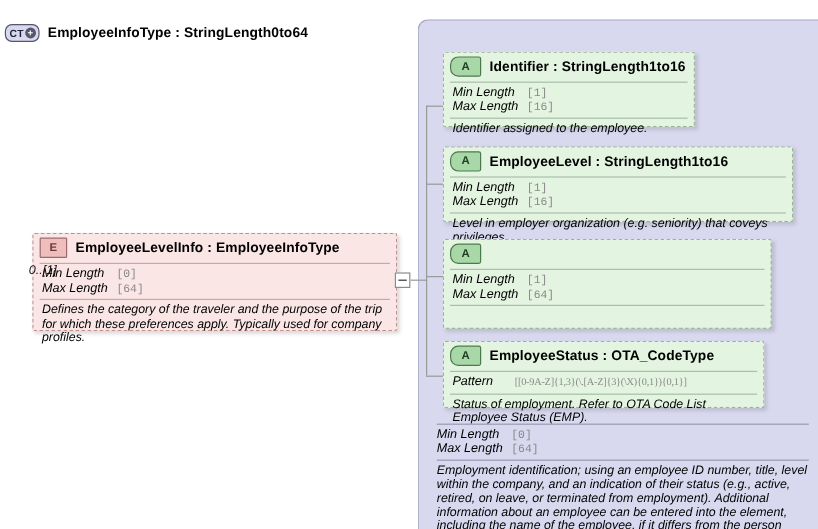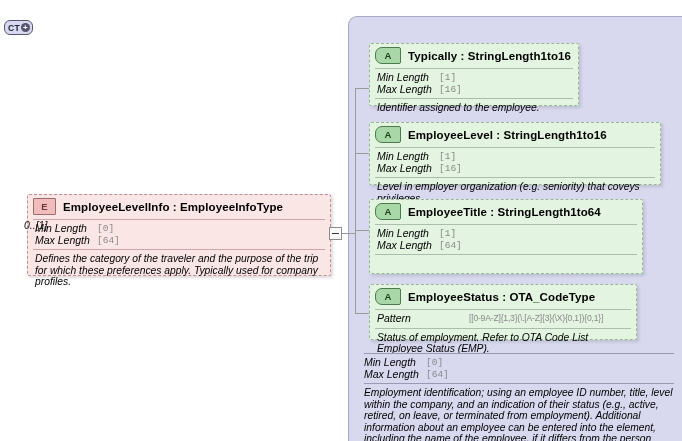"EmployeeInfoType : StringLength0to64" span.title { html: none -> <span>EmployeeInfoType : StringLength0to64</span> }
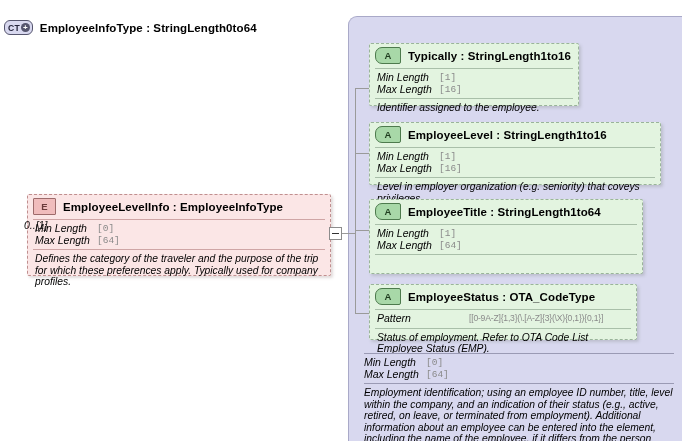"Typically : StringLength1to16" span.title { text: Typically -> Identifier }
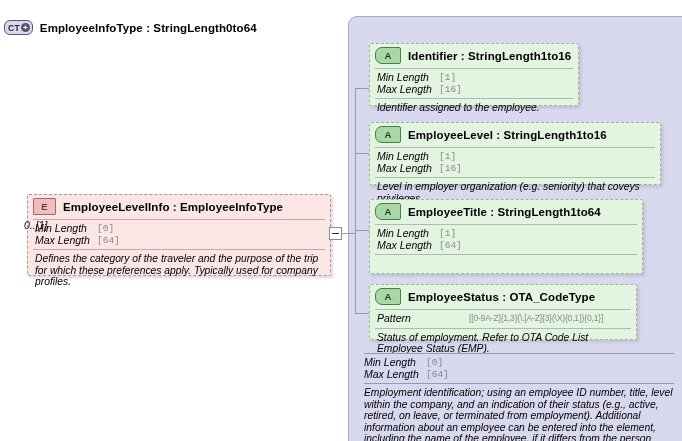"EmployeeTitle : StringLength1to64" span.title { html: <span>EmployeeTitle : StringLength1to64</span> -> none }
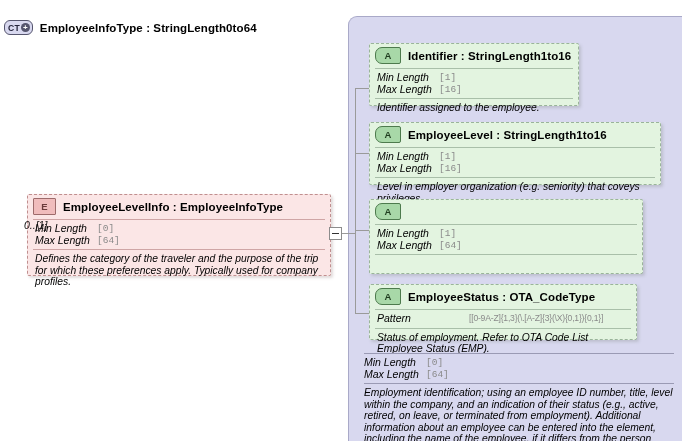"[[0-9A-Z]{1,3}(\.[A-Z]{3}(\X){0,1}){0,1}" .pval { font-family: Liberation Sans, sans-serif -> Liberation Serif, serif; margin-left: 40px -> none }
